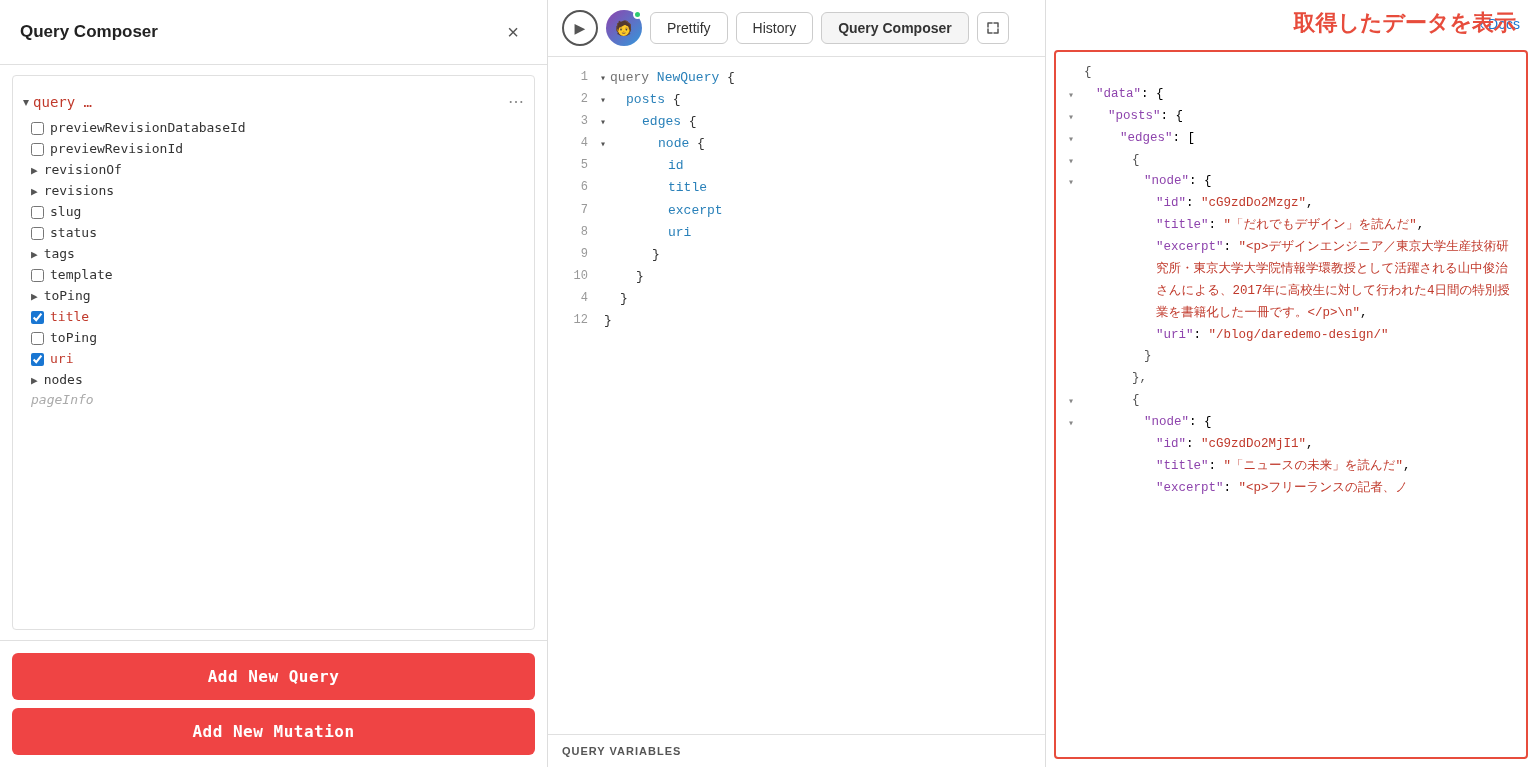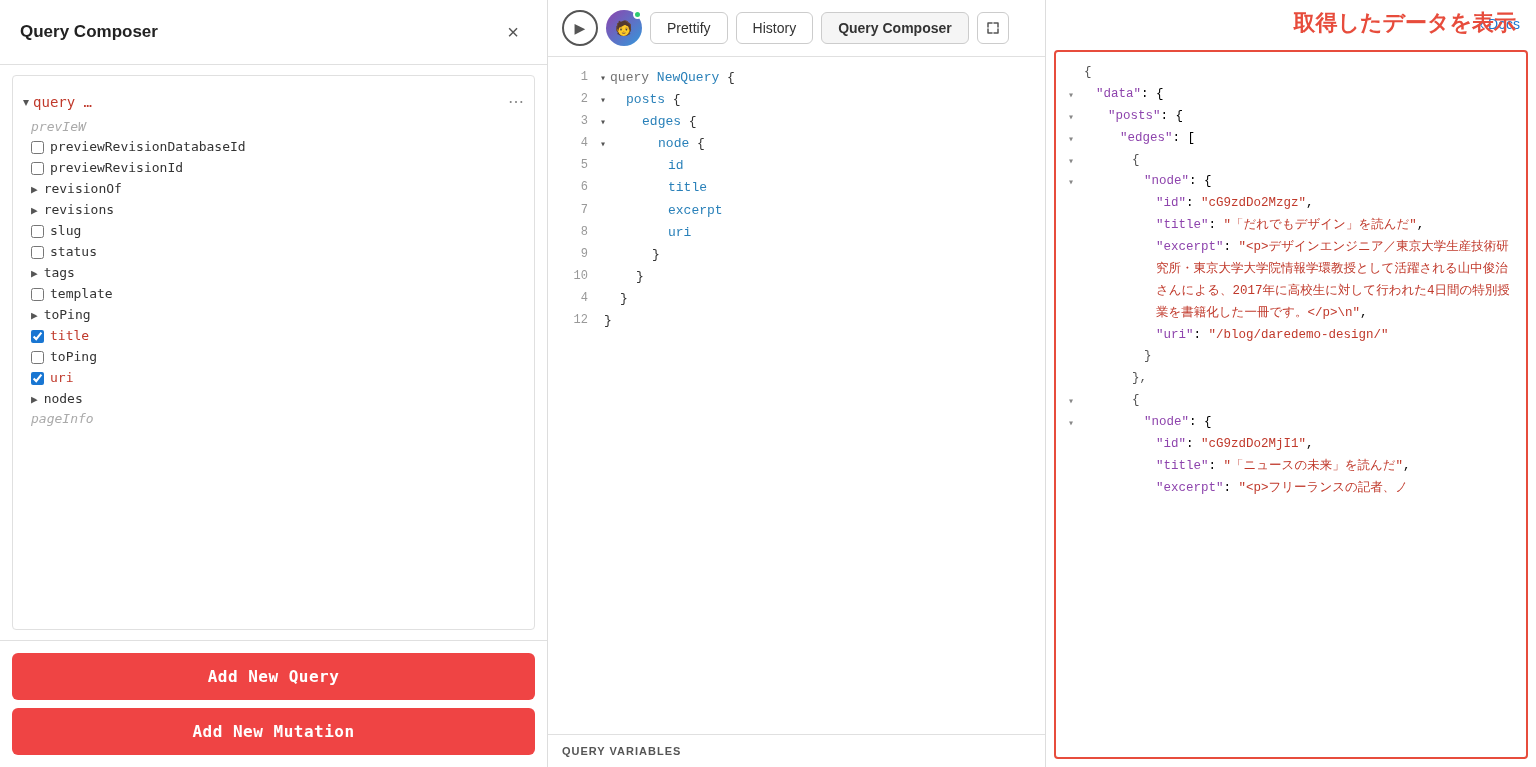"prevIeW" div.faded-item { html: <div>prevIeW</div> -> none }
